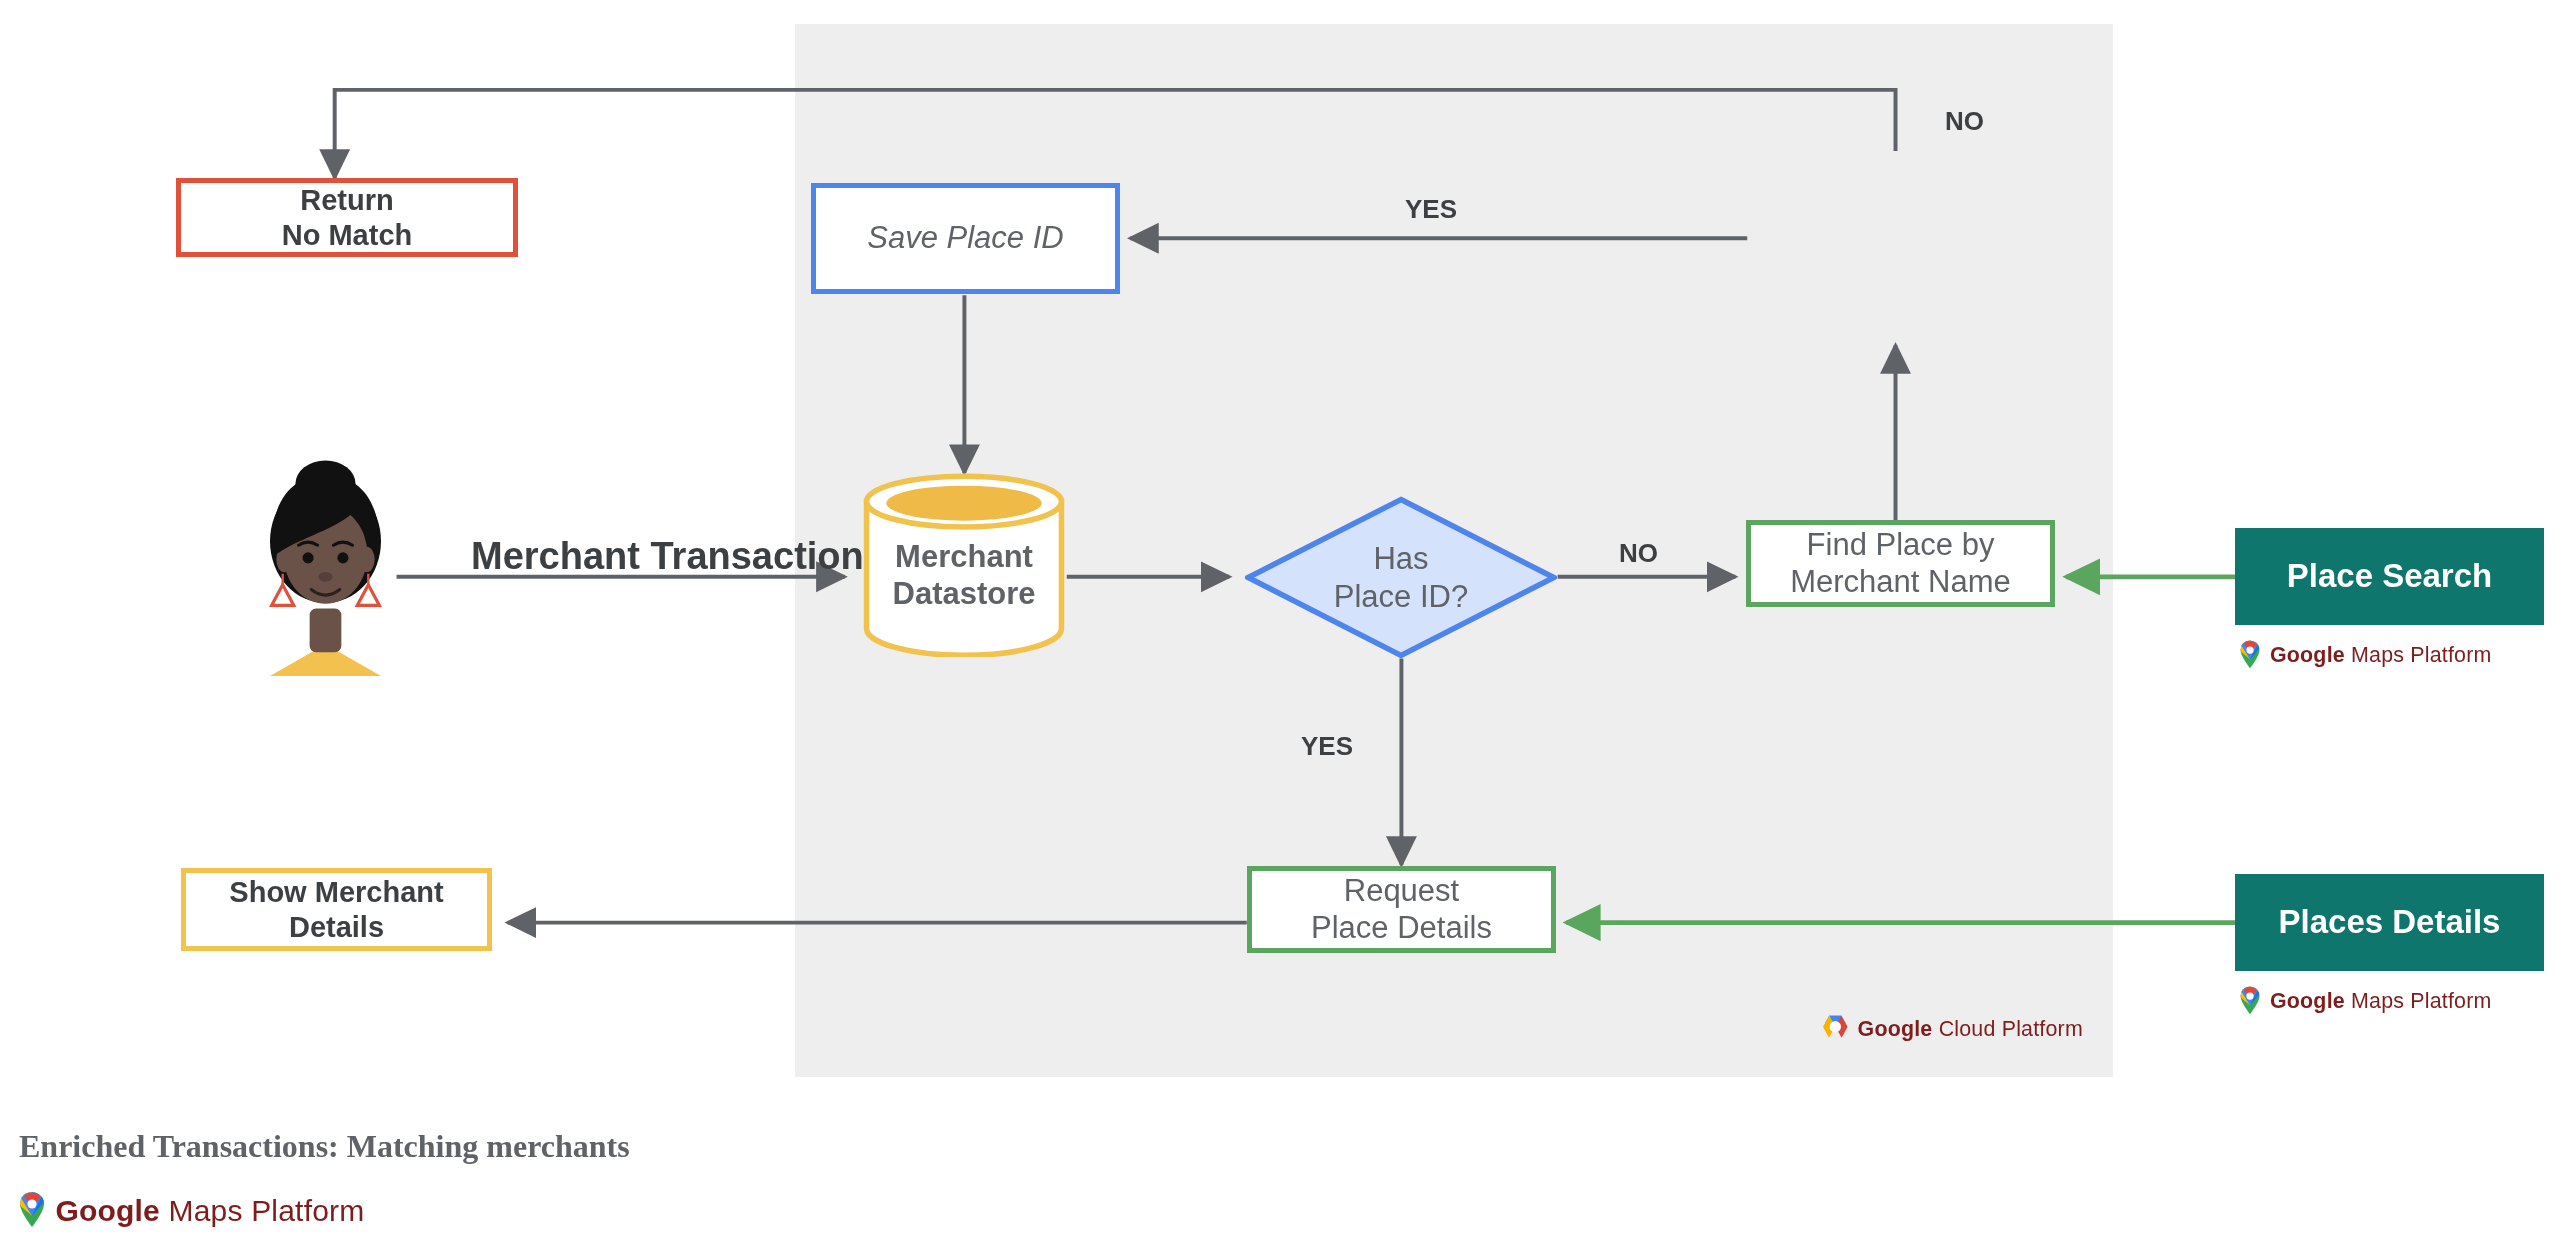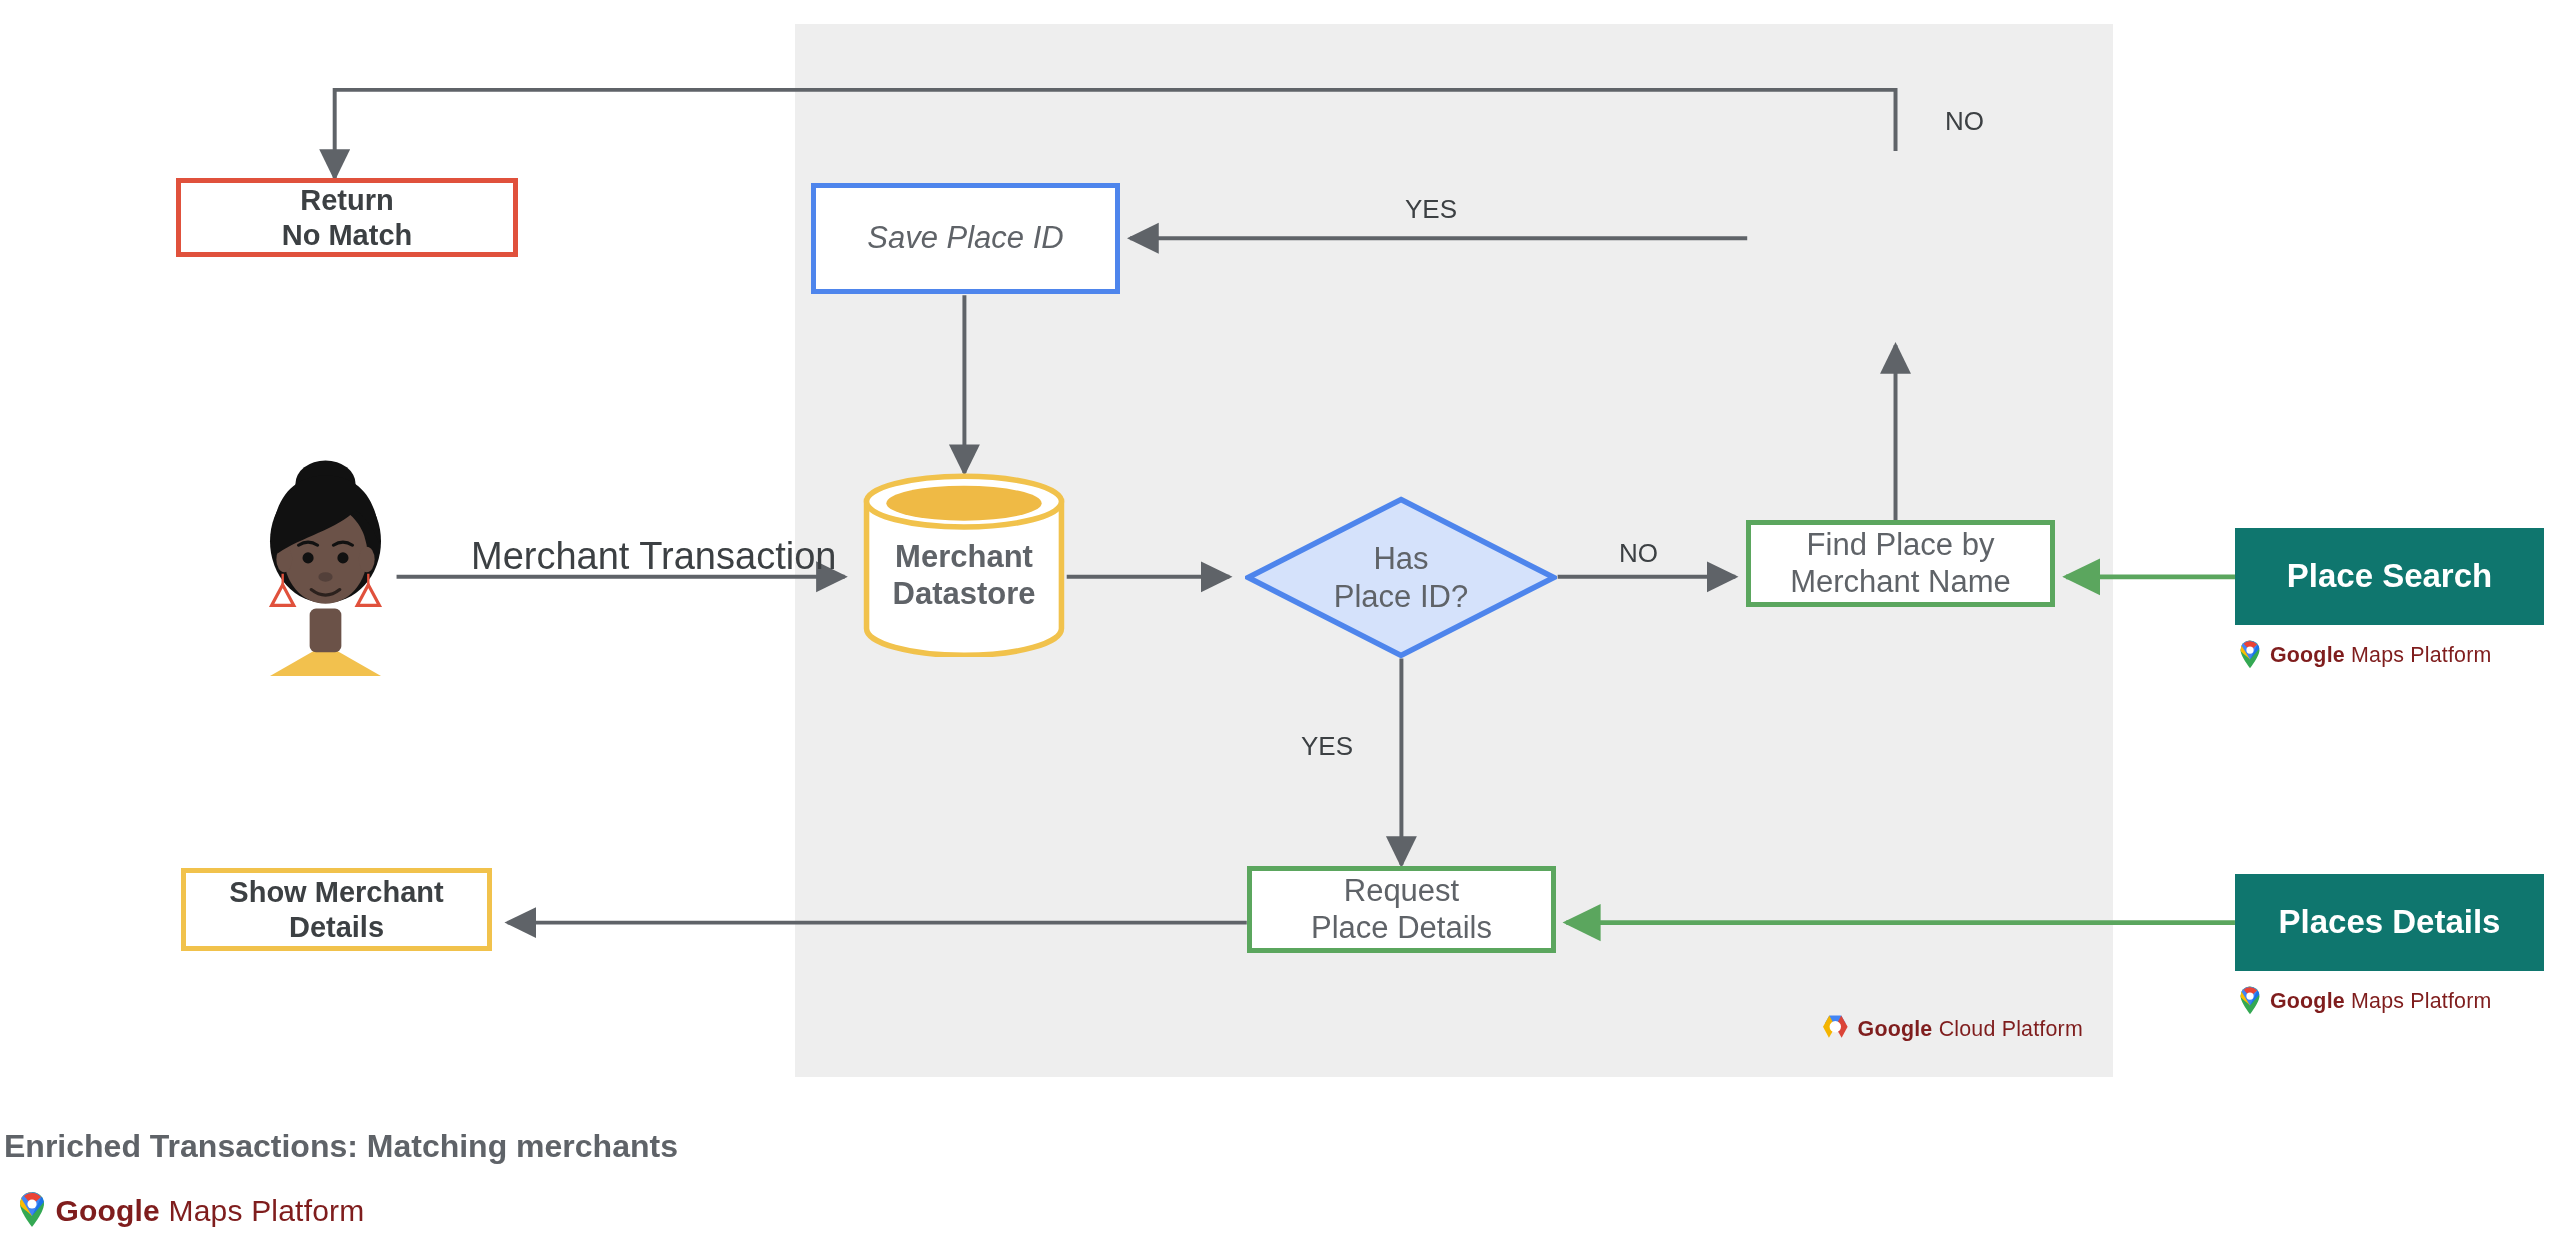"NO" .elabel { font-weight: normal -> bold }
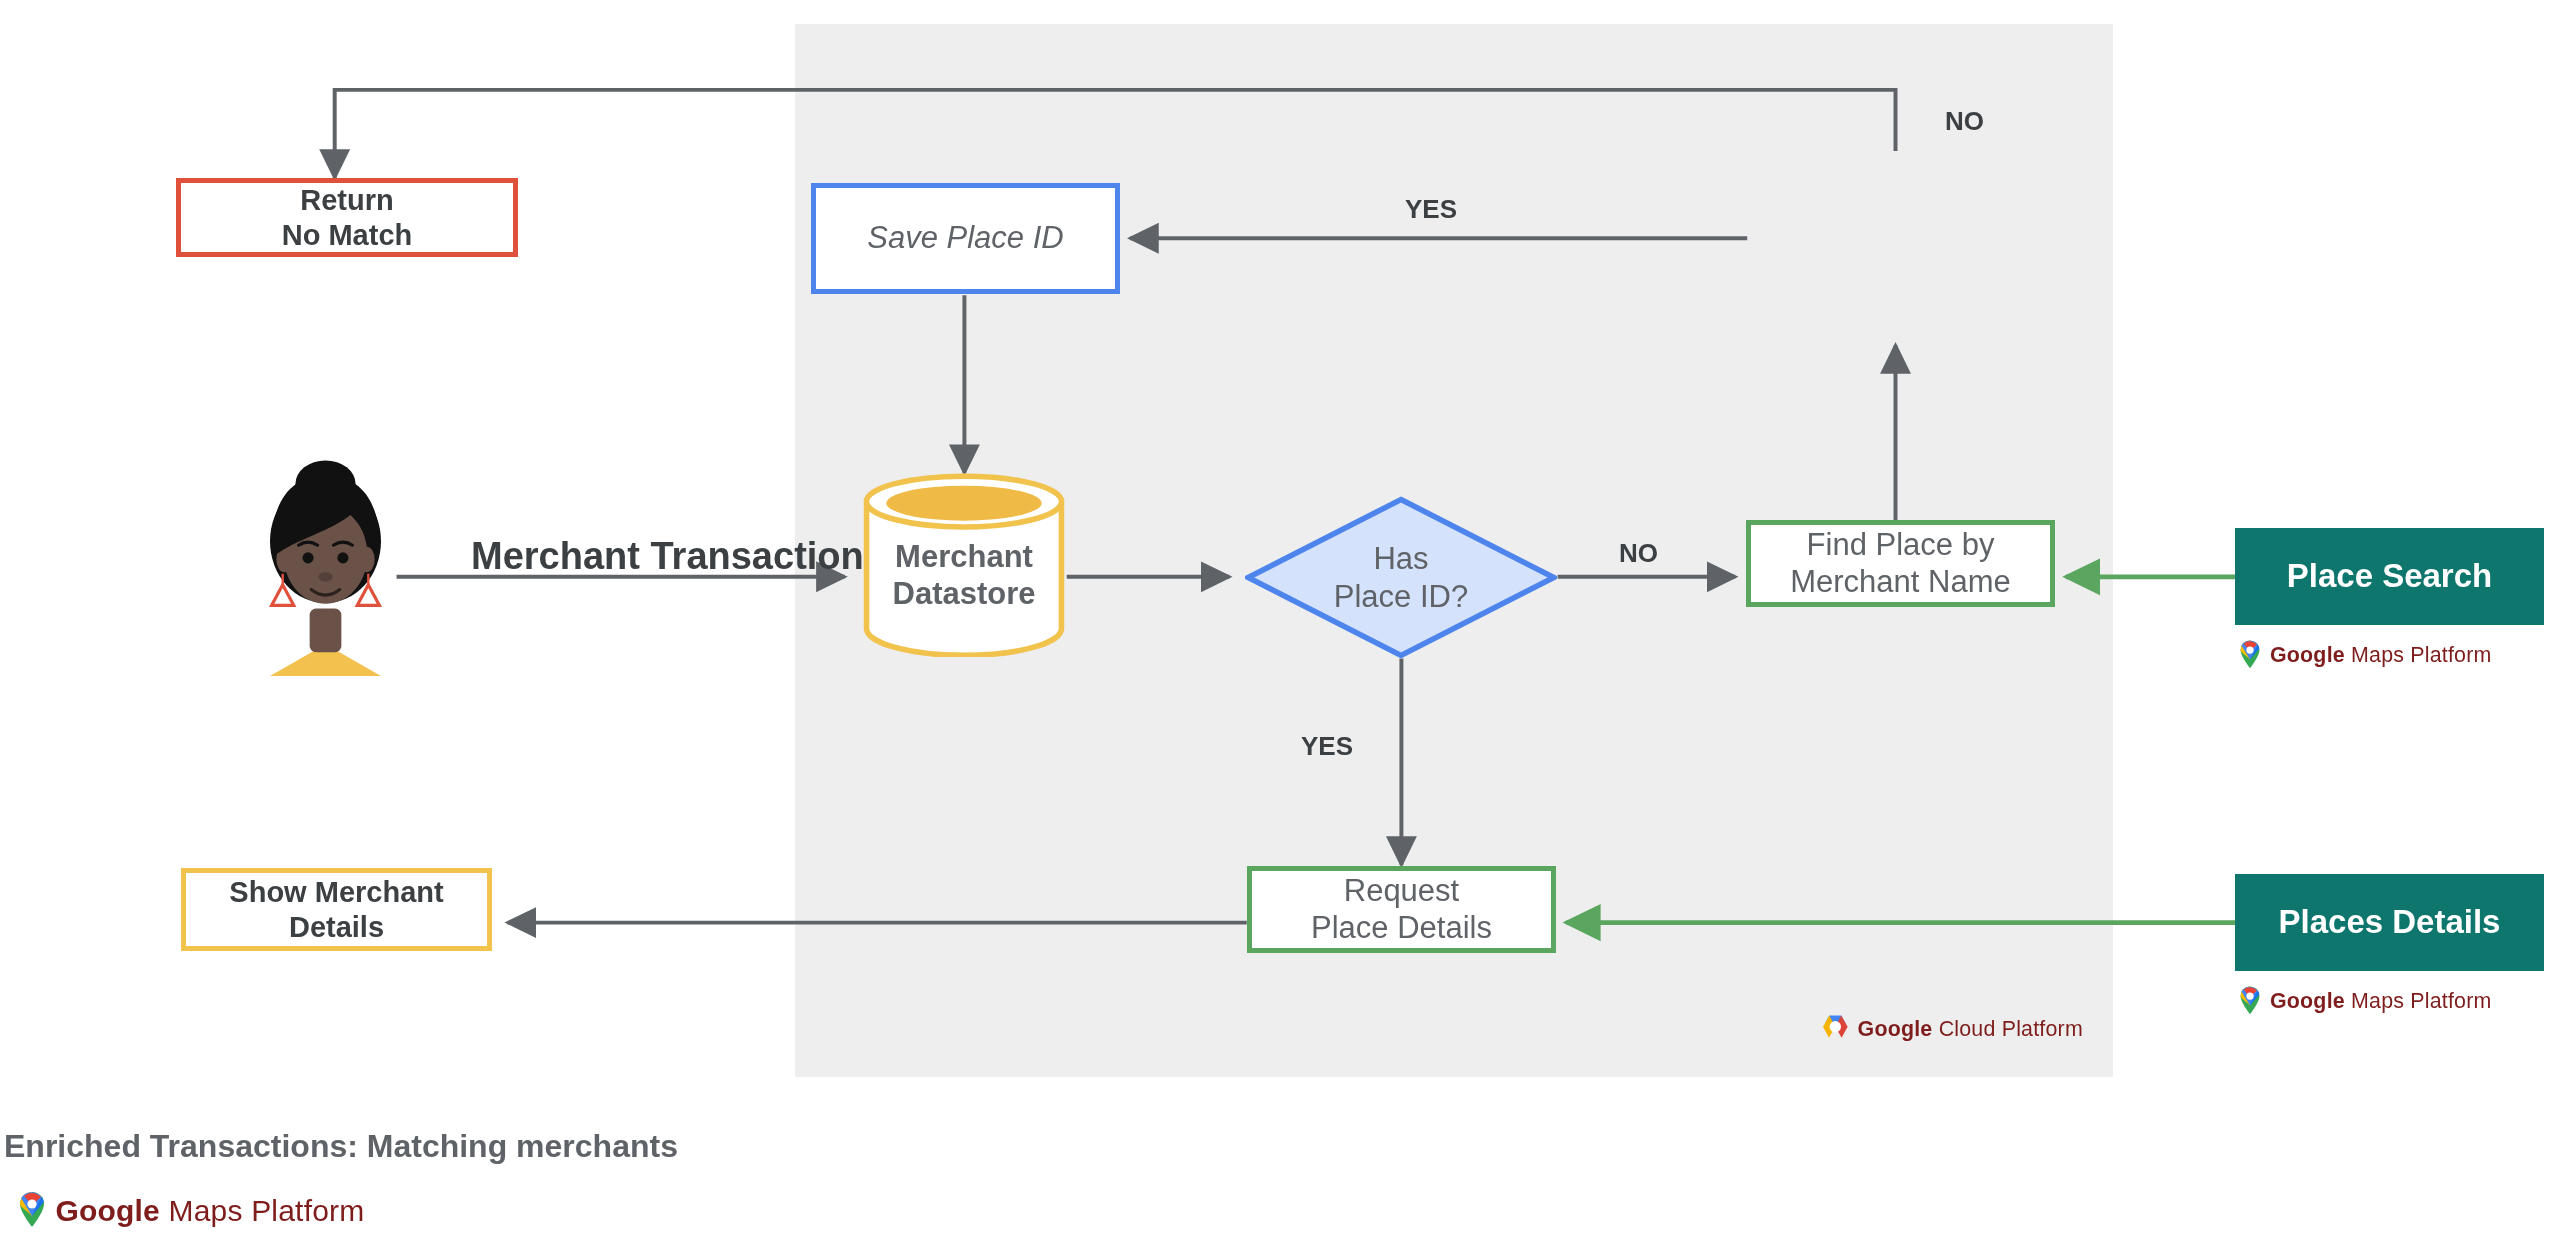"Enriched Transactions: Matching" div.caption { font-family: none -> Liberation Serif, serif; left: 4px -> 19px }
